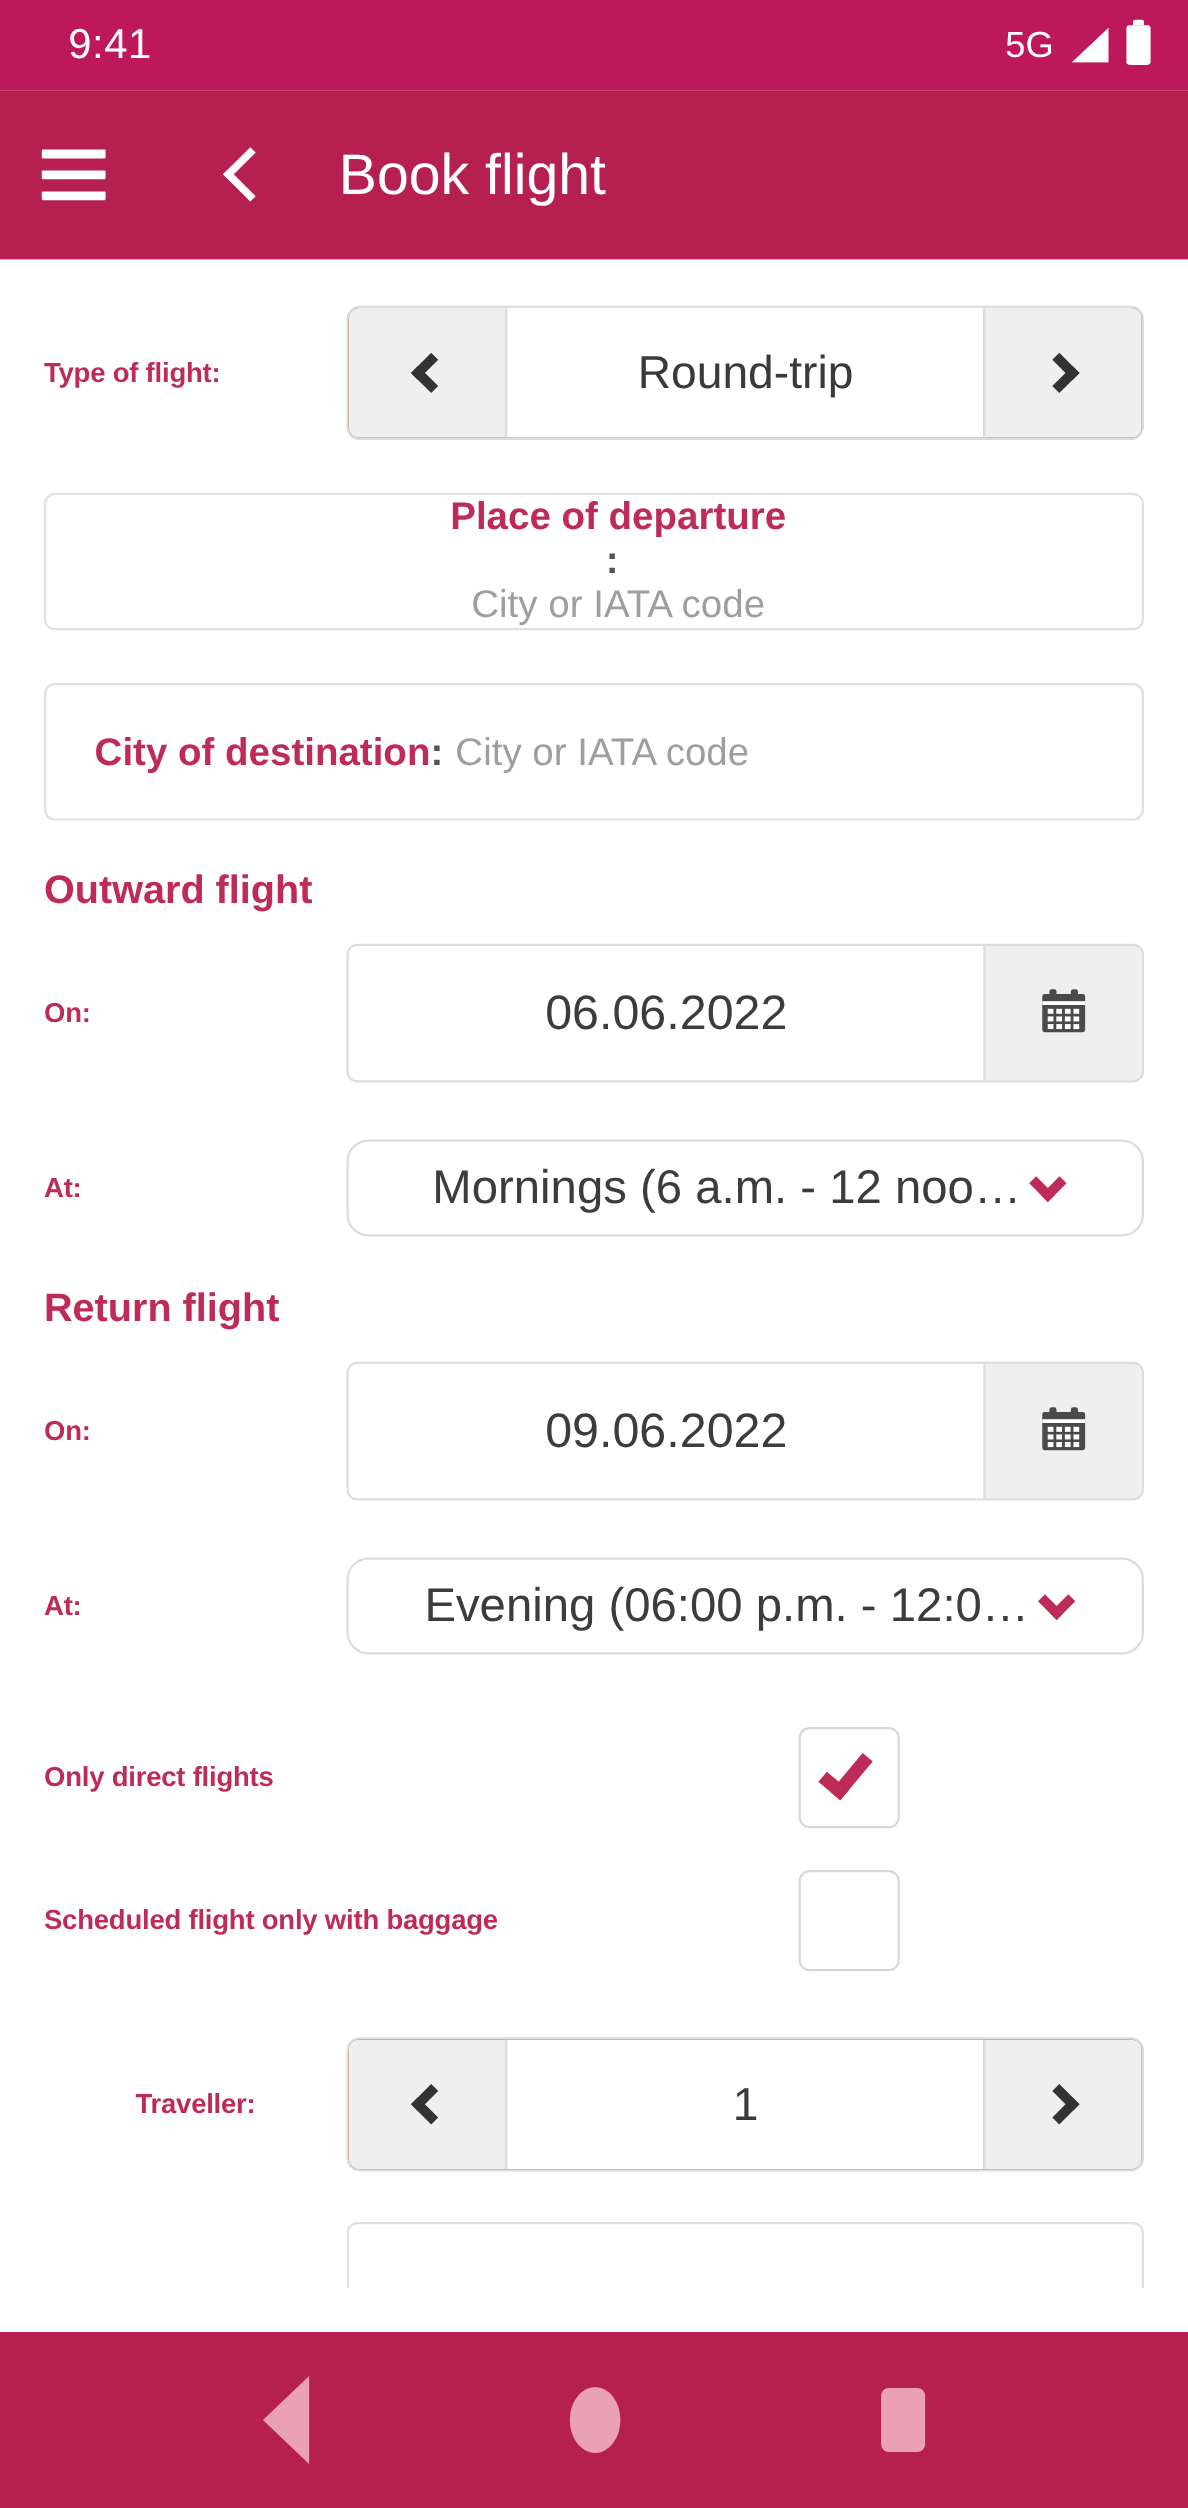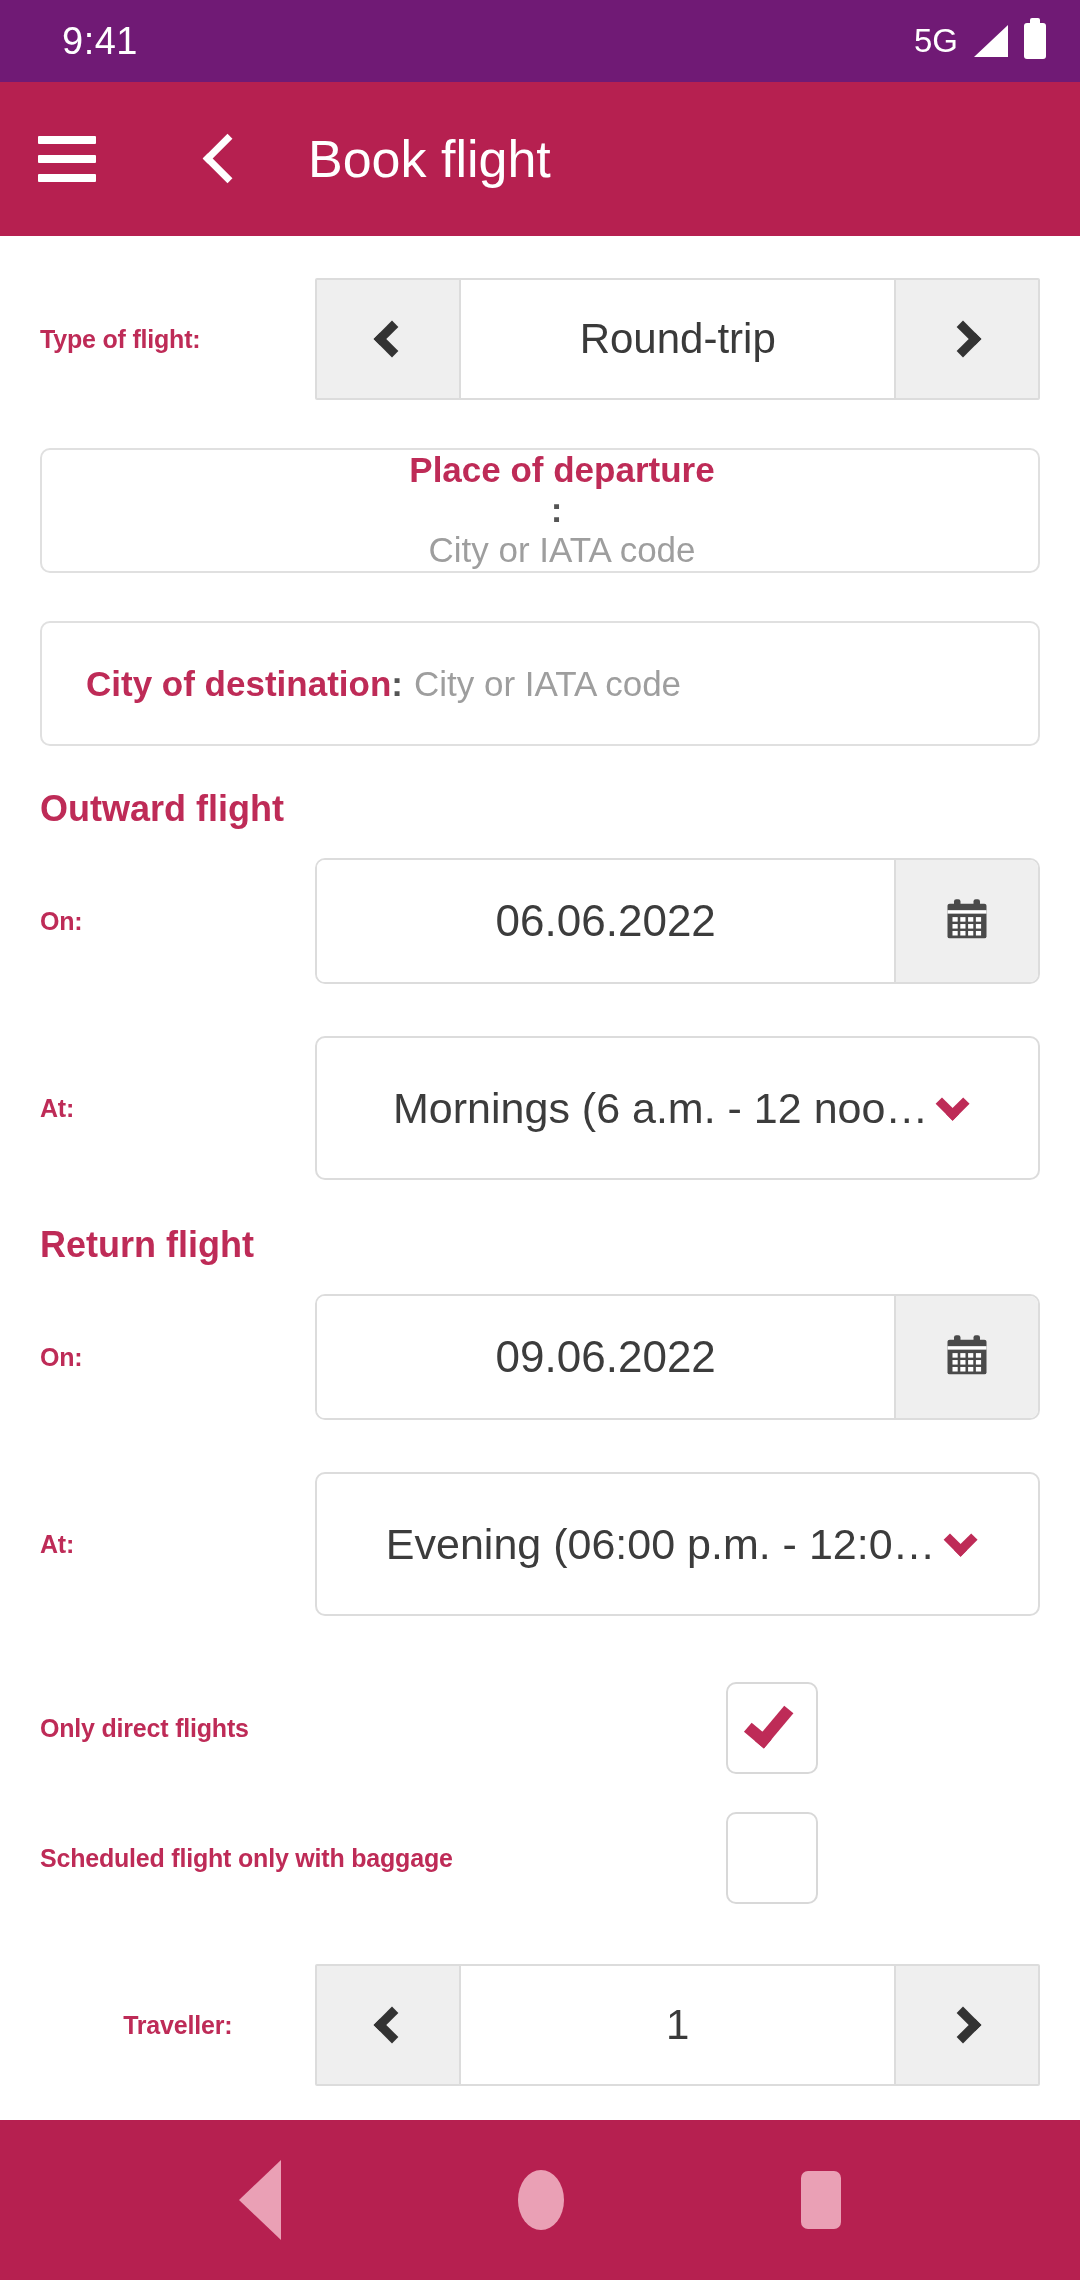"9:41" .status-bar { background: #701a75 -> #be185d }
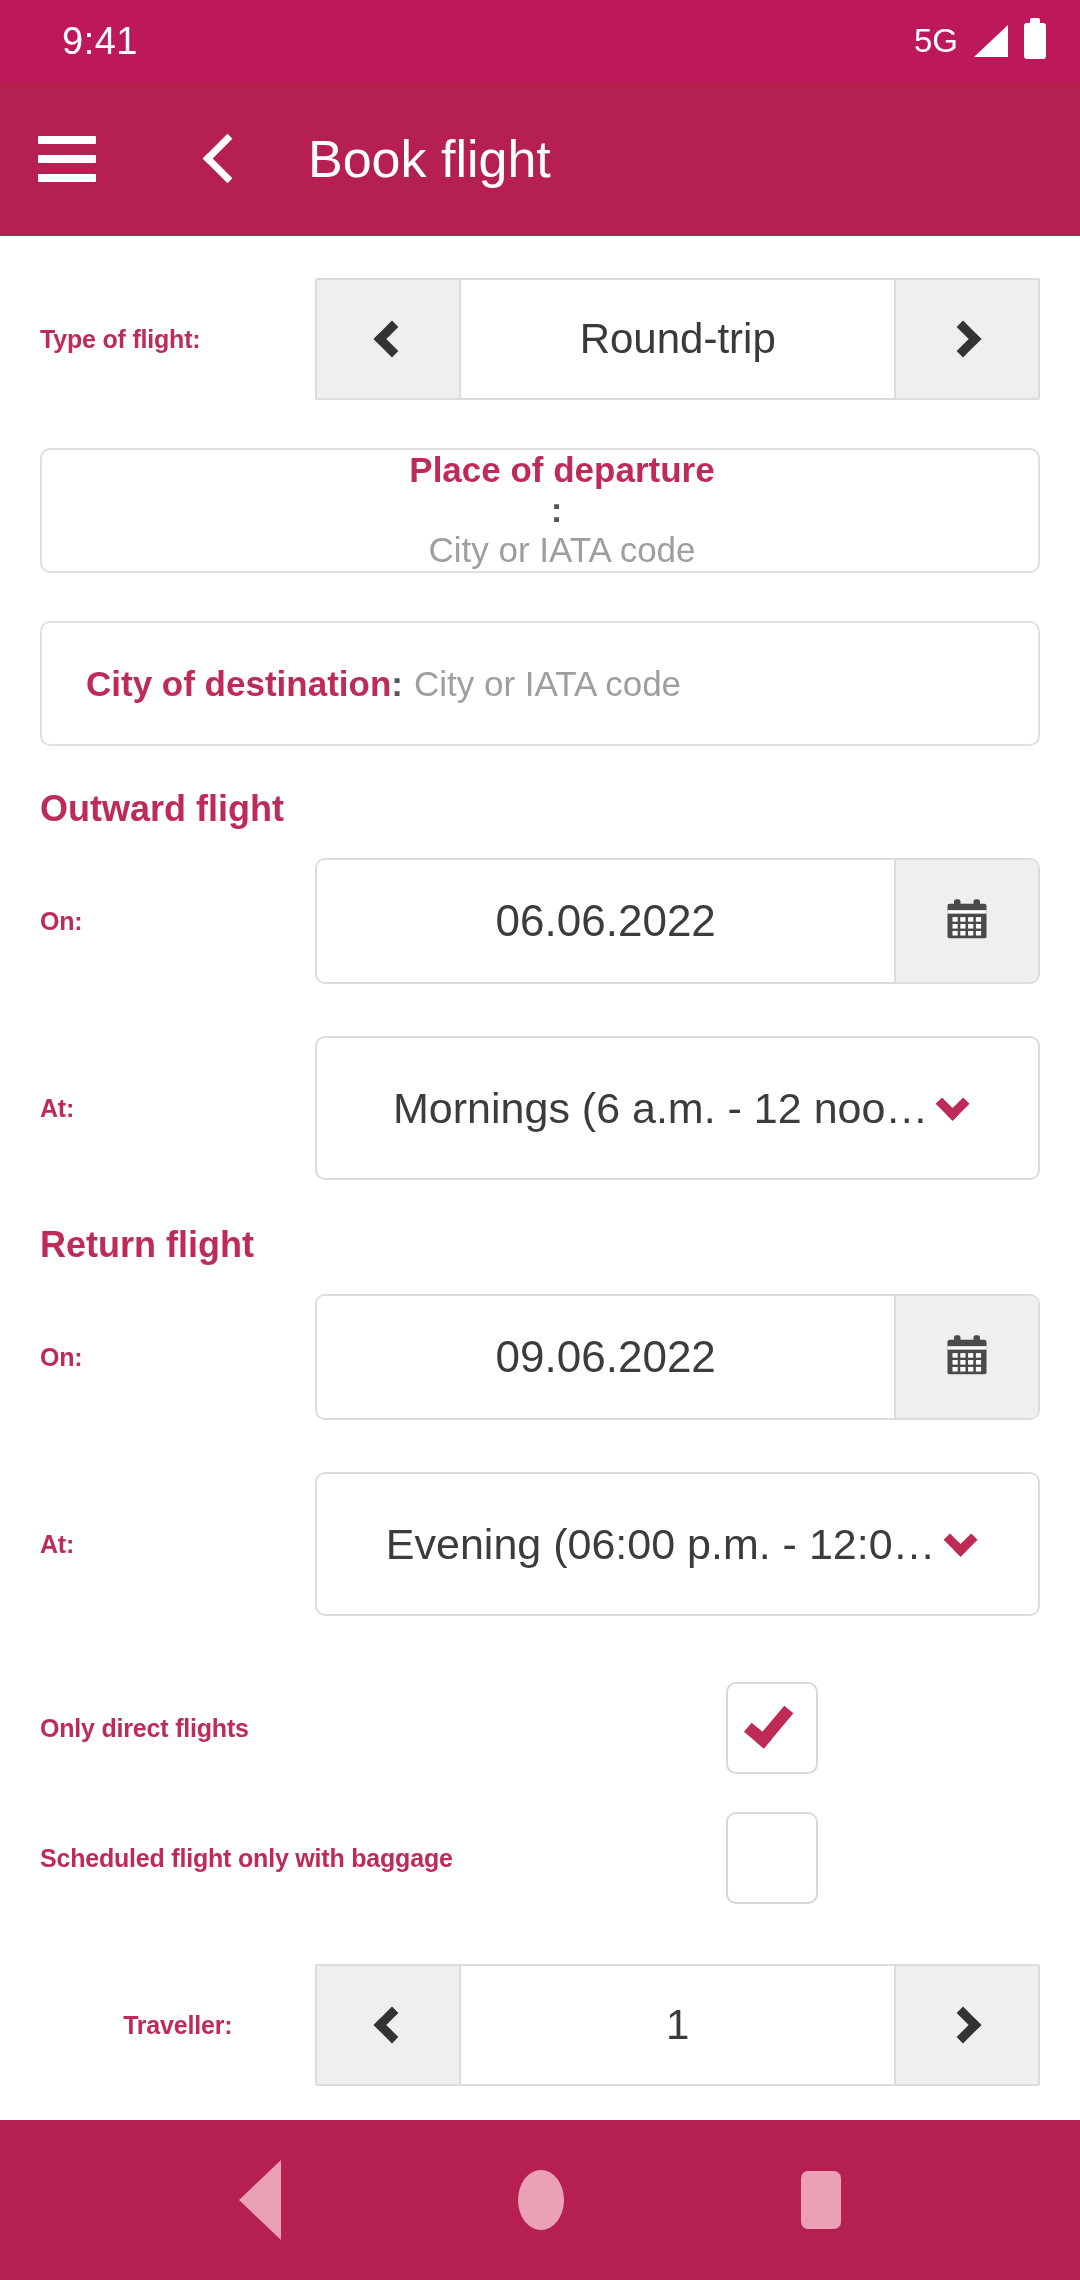"Round-trip" .stepper { border-radius: 2px -> 12px }
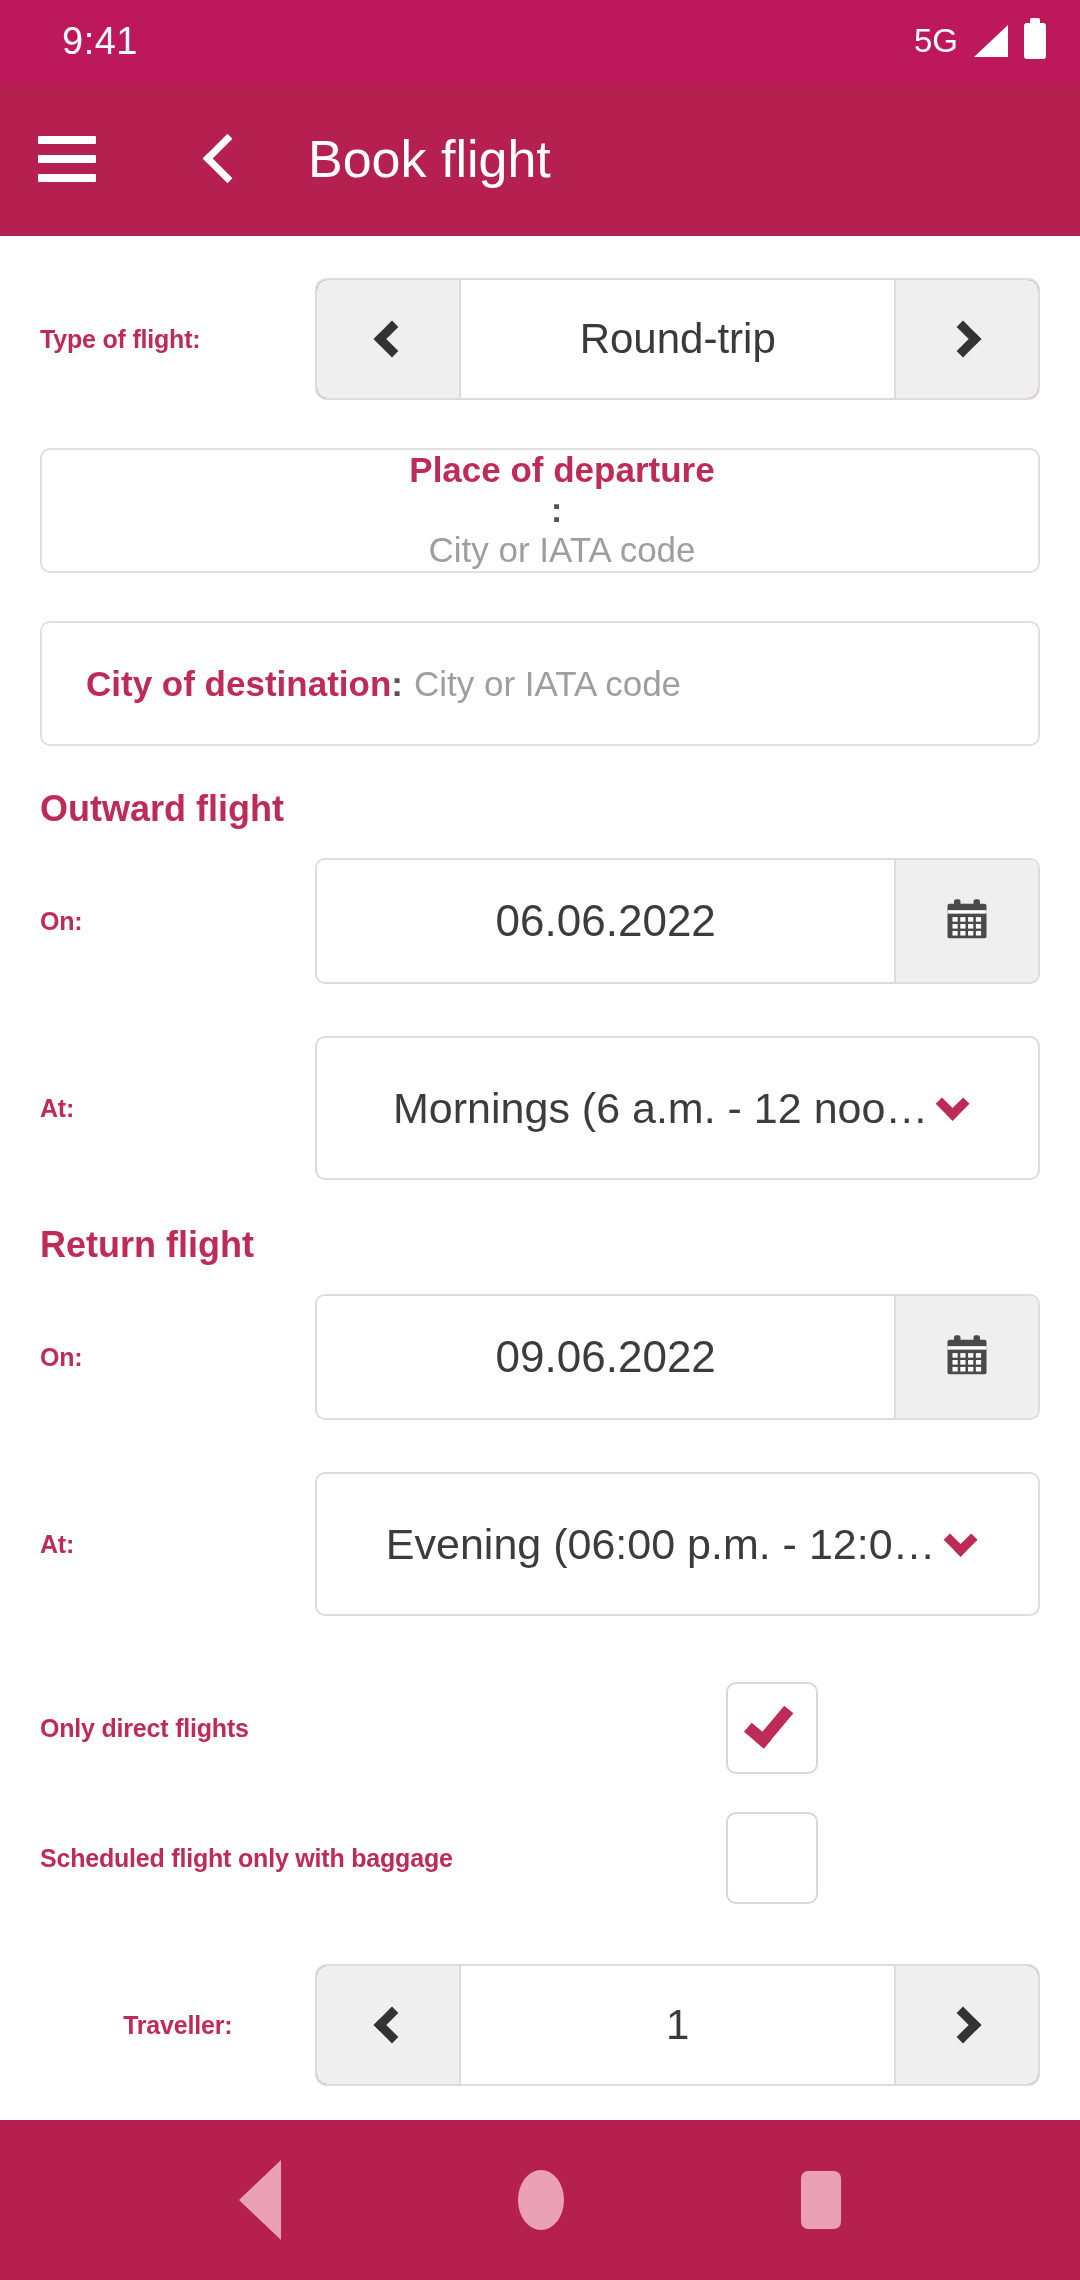"Mornings (6 a.m. - 12" .selectfield { border-radius: 10px -> 20px; height: 144px -> 88px }
